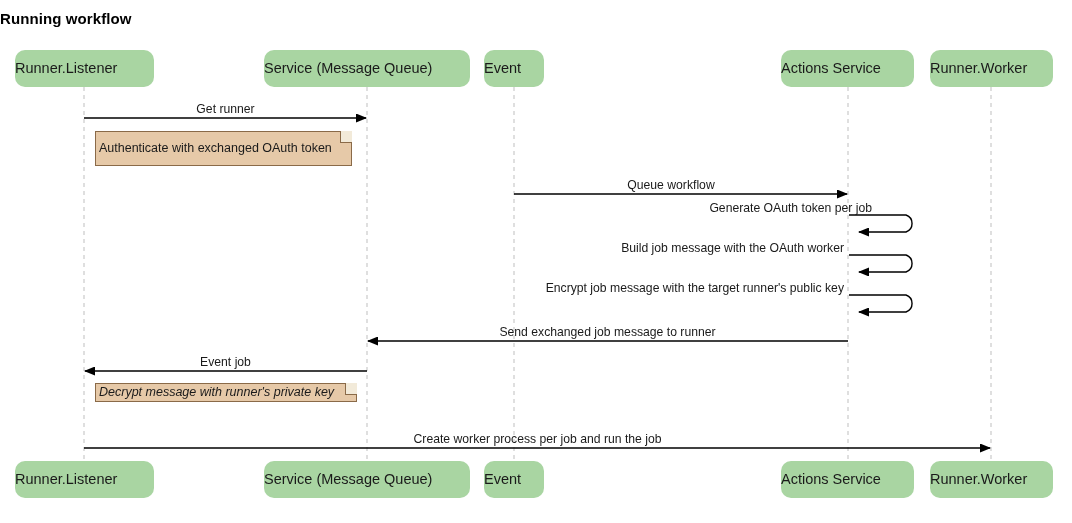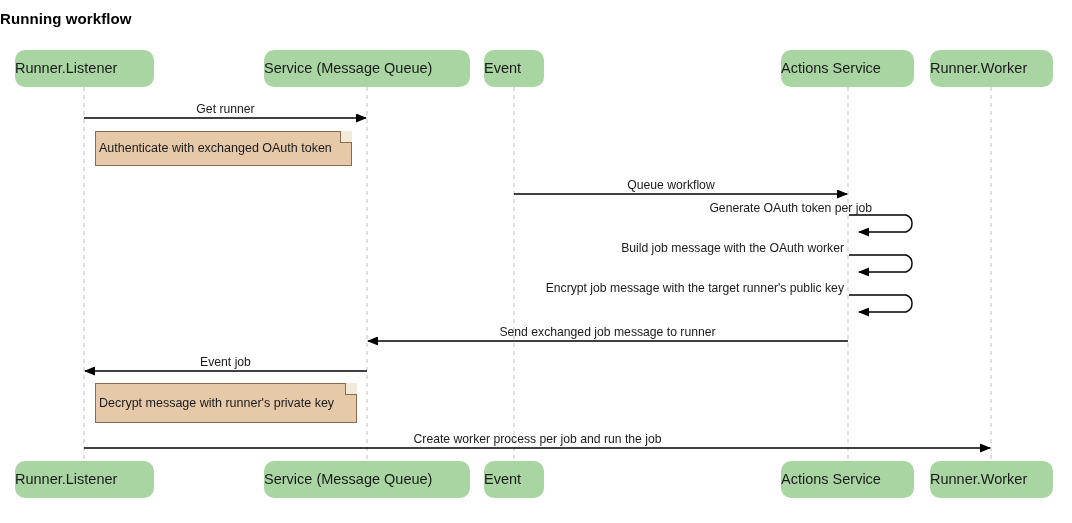"Decrypt message with runner's private" div.note { font-style: none -> italic; height: 40px -> 19px }
